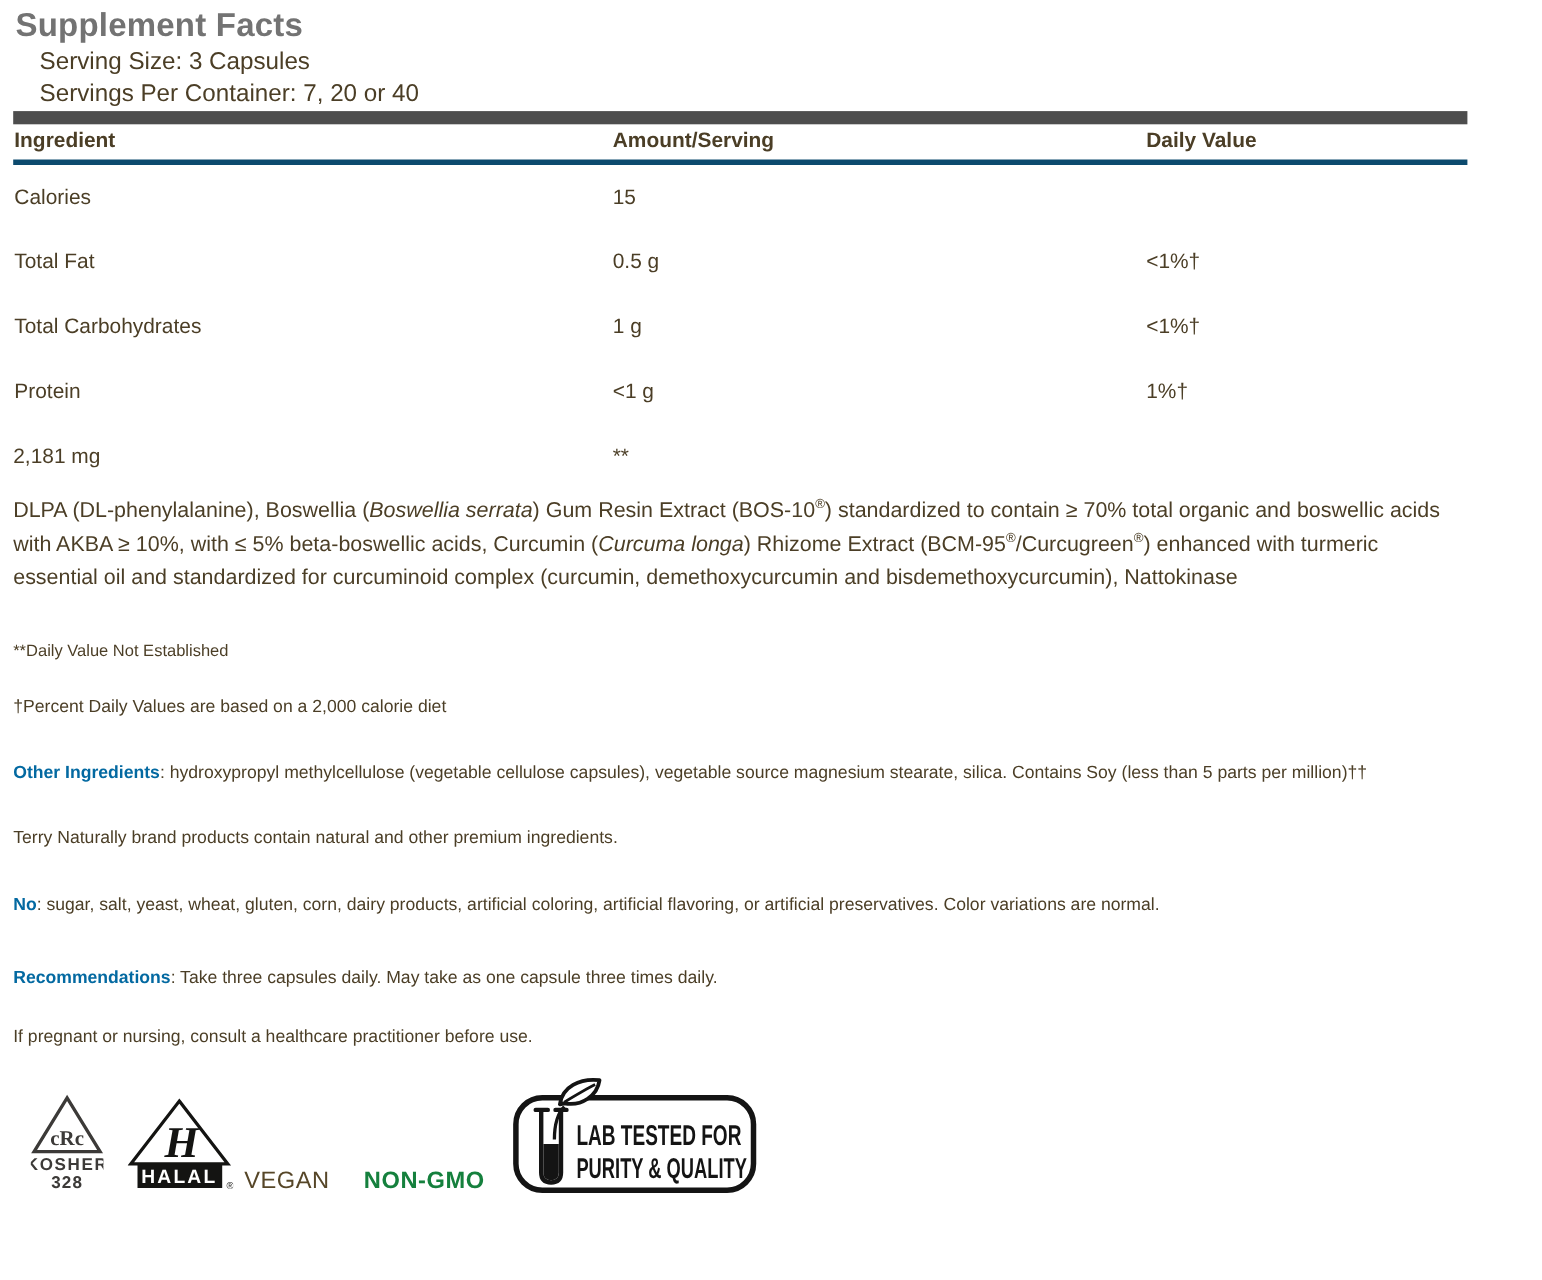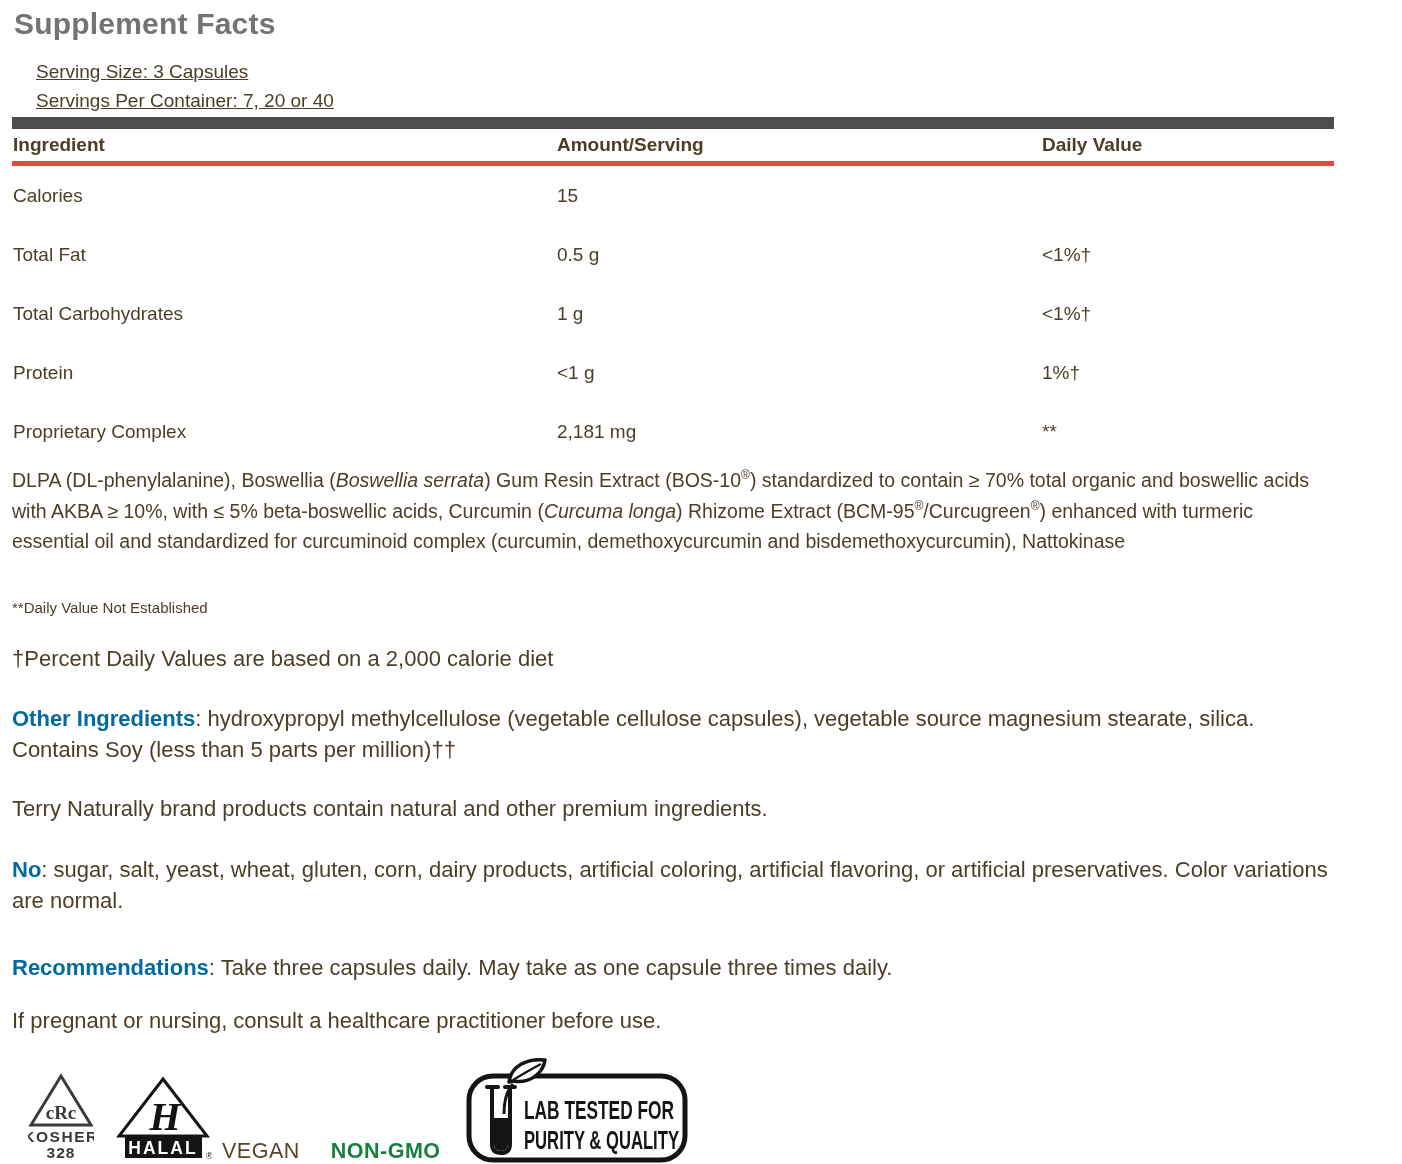"Serving Size: 3 Capsules" .serving { font-size: 19px -> 22px; margin: 16px 0 0 24px -> 0 0 0 24px; text-decoration: underline -> none }
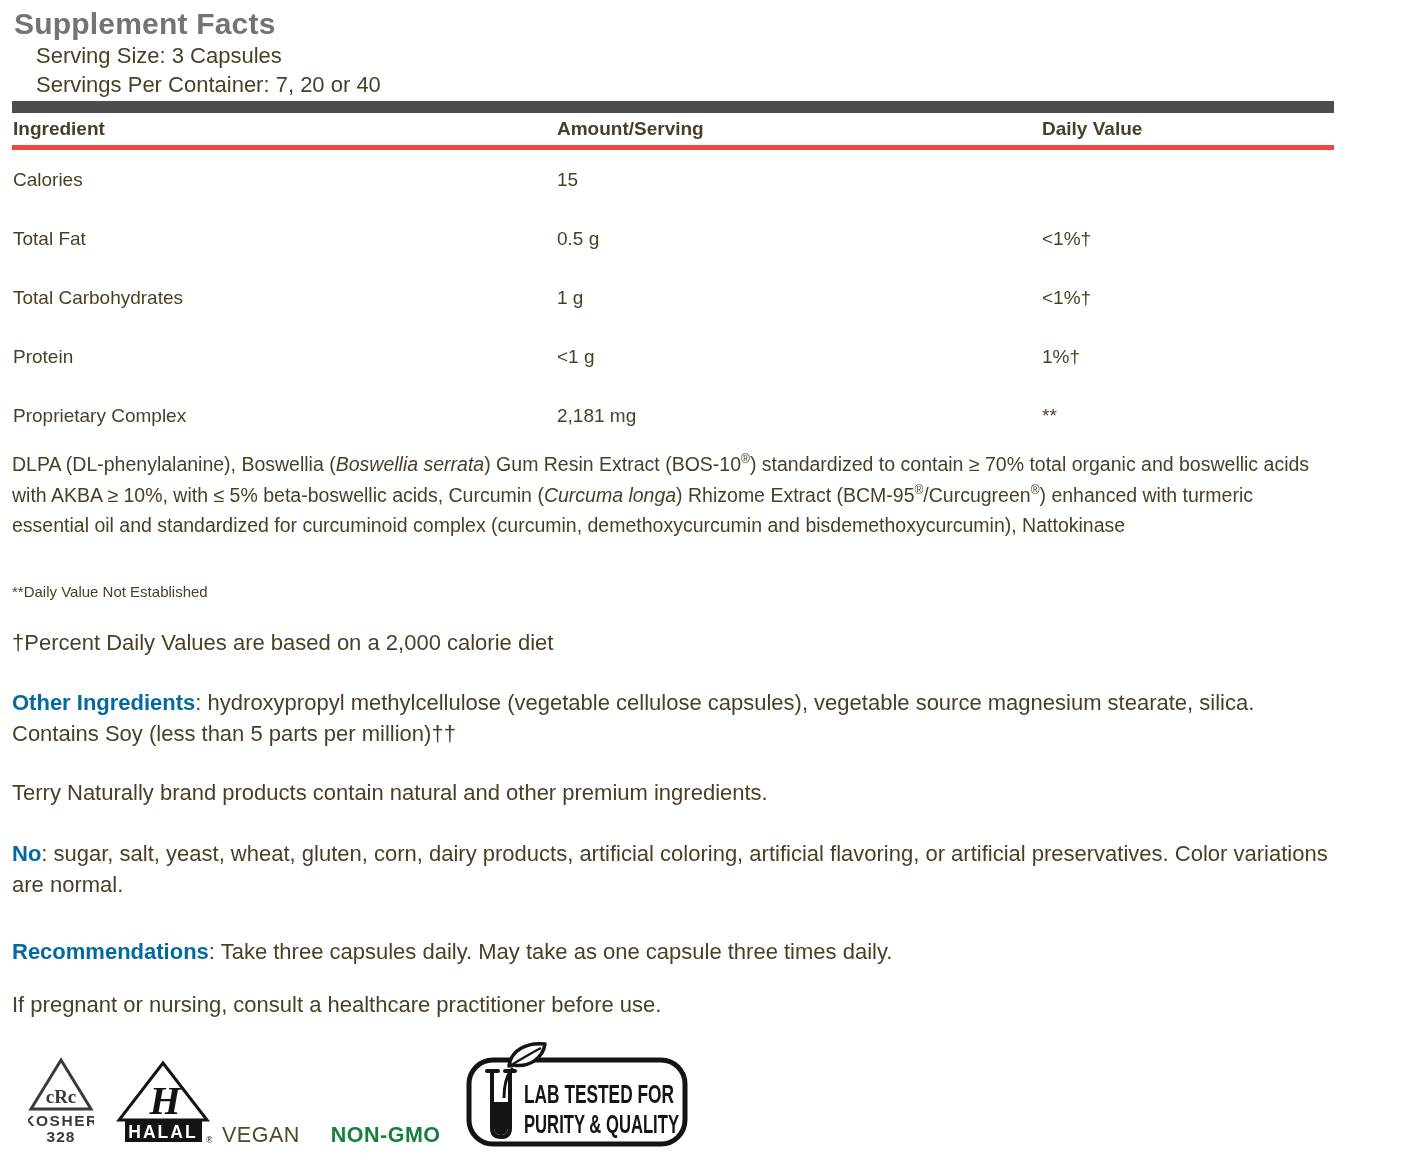"Ingredient" .tbl-head { border-bottom: 5px solid #ef4444 -> 5px solid #0c4a6e }
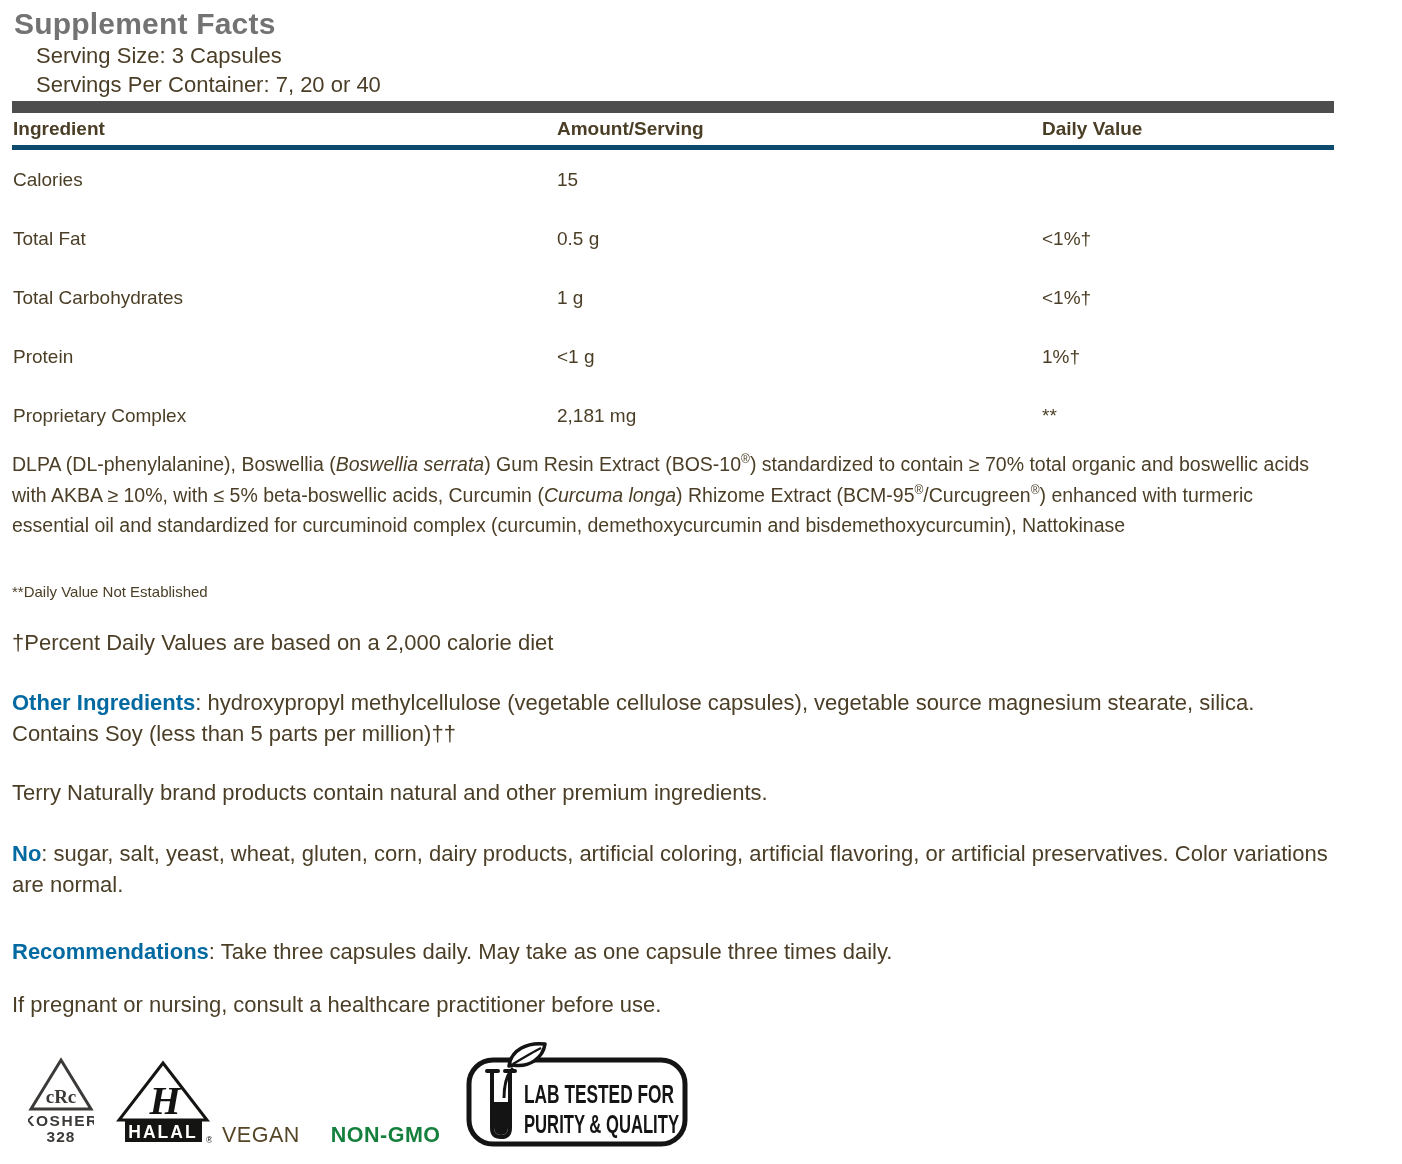"Proprietary Complex" div.c1 { html: <div>Proprietary Complex</div> -> none }
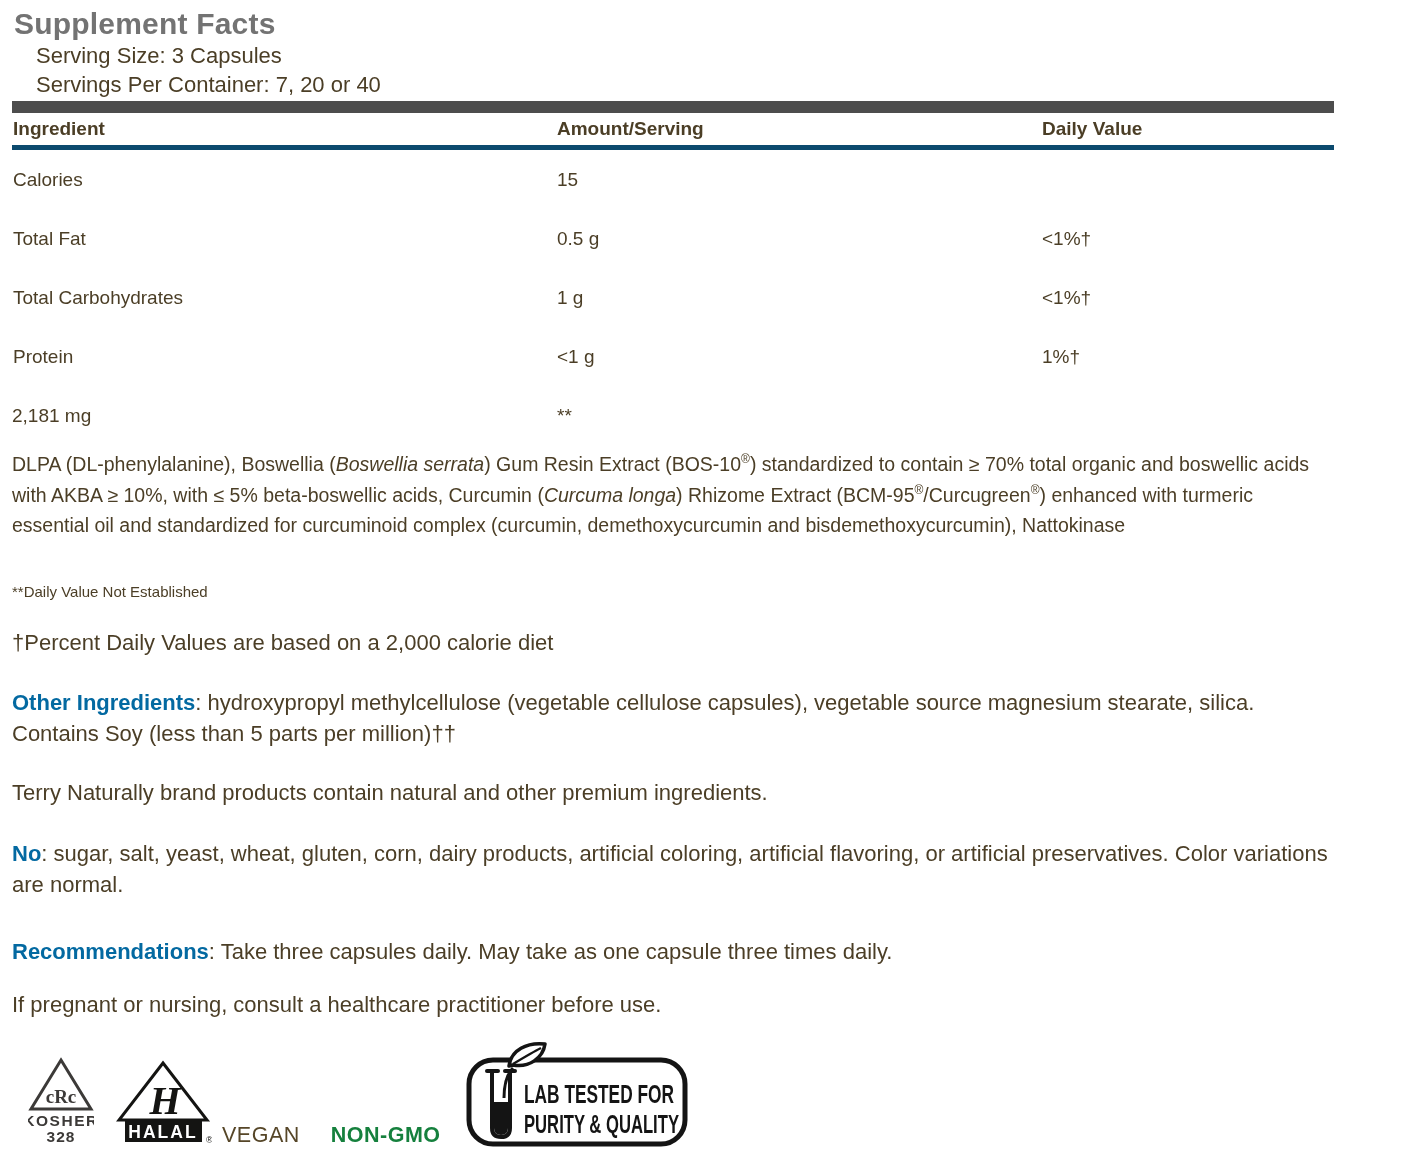"†Percent Daily Values are based" .body { font-size: 22px -> 16px }
